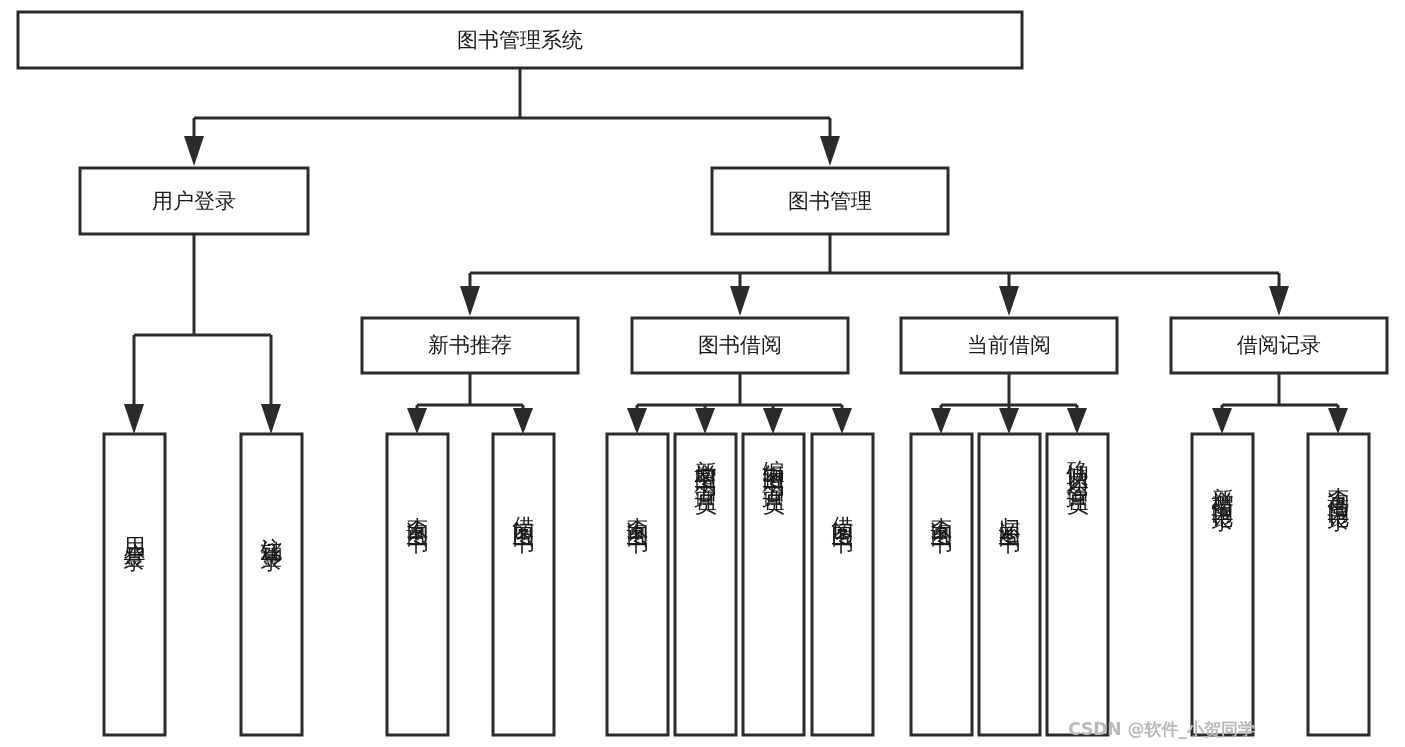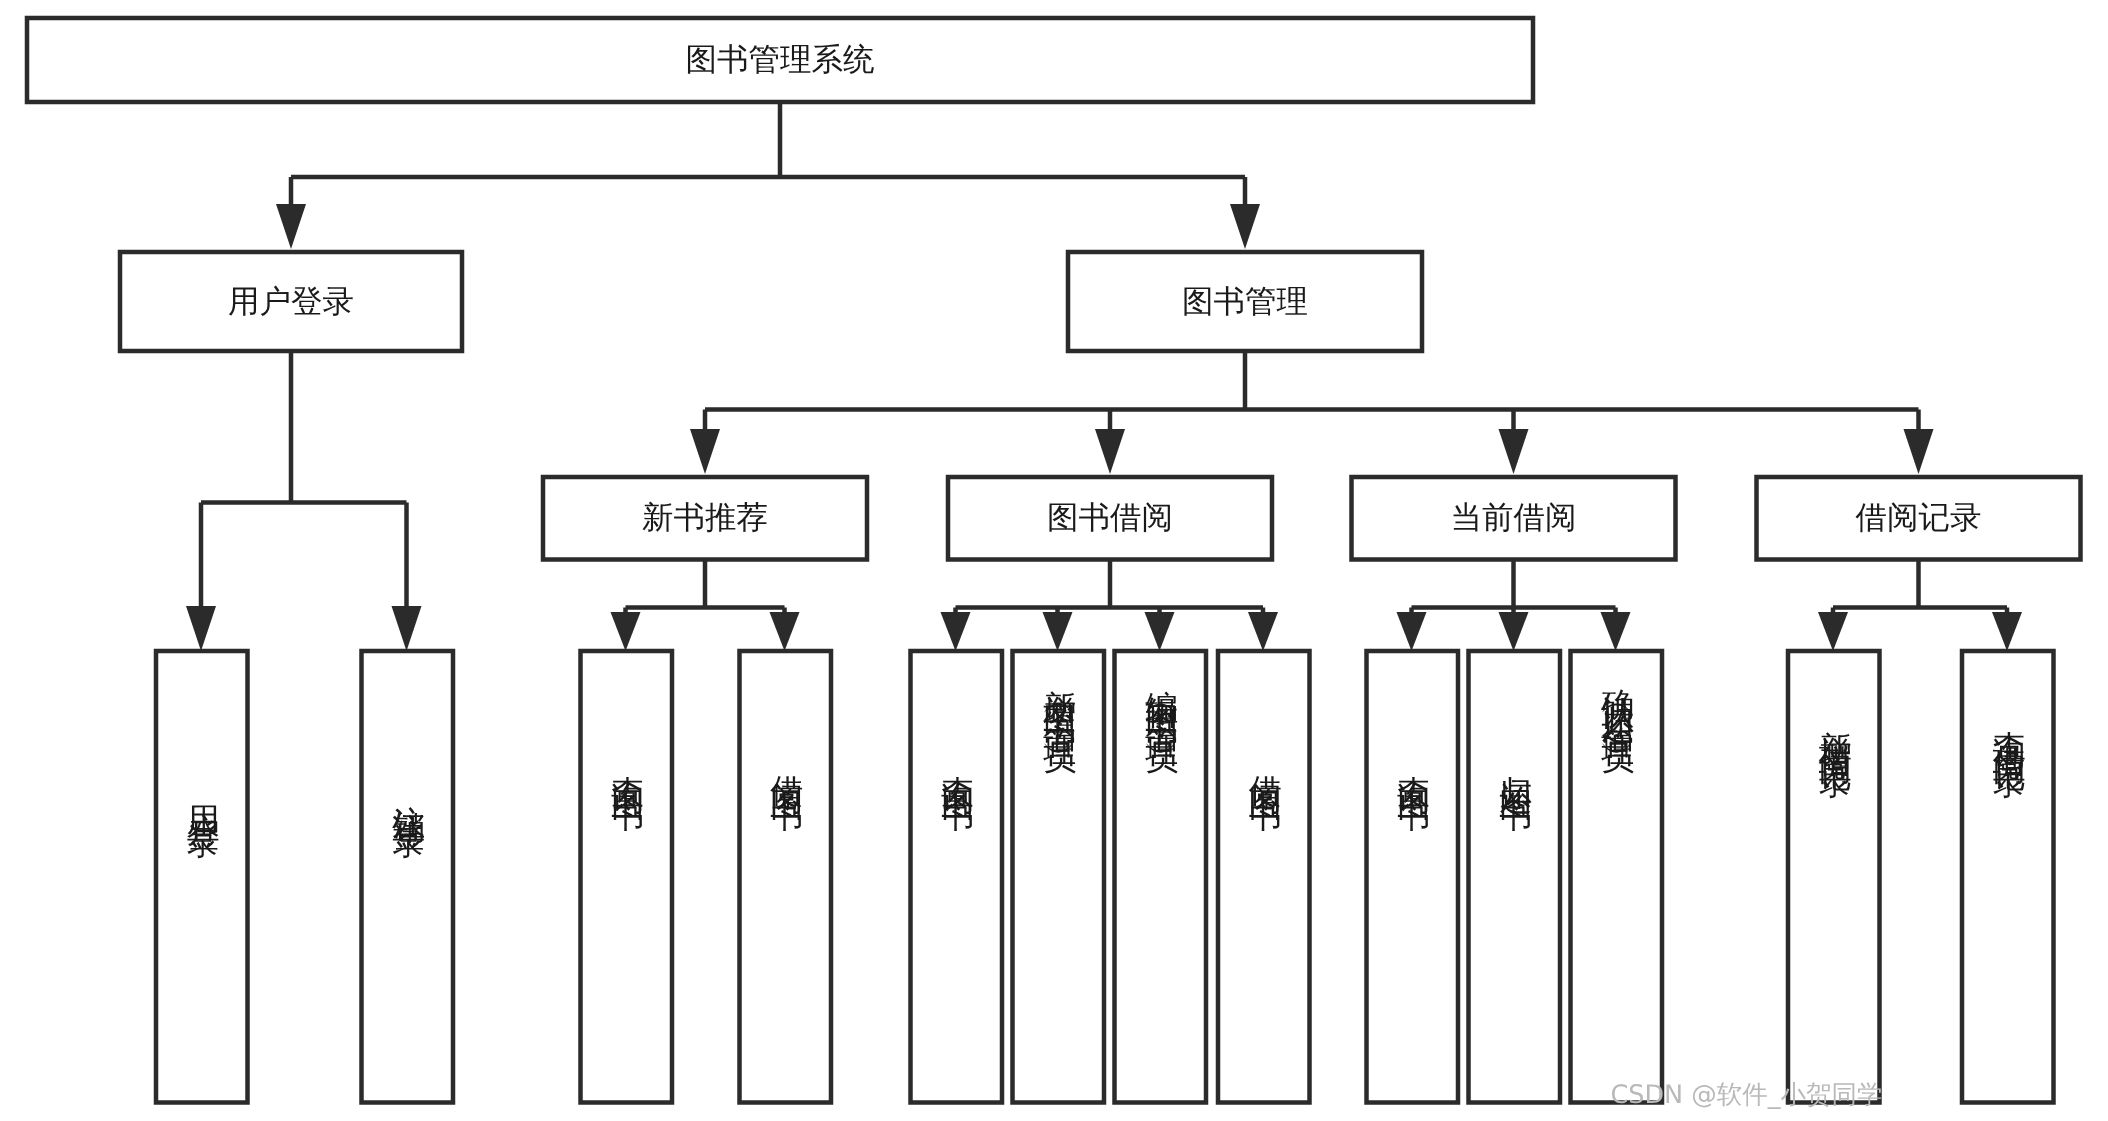"CSDN @软件_小贺同学" .watermark { font-weight: none -> bold }
